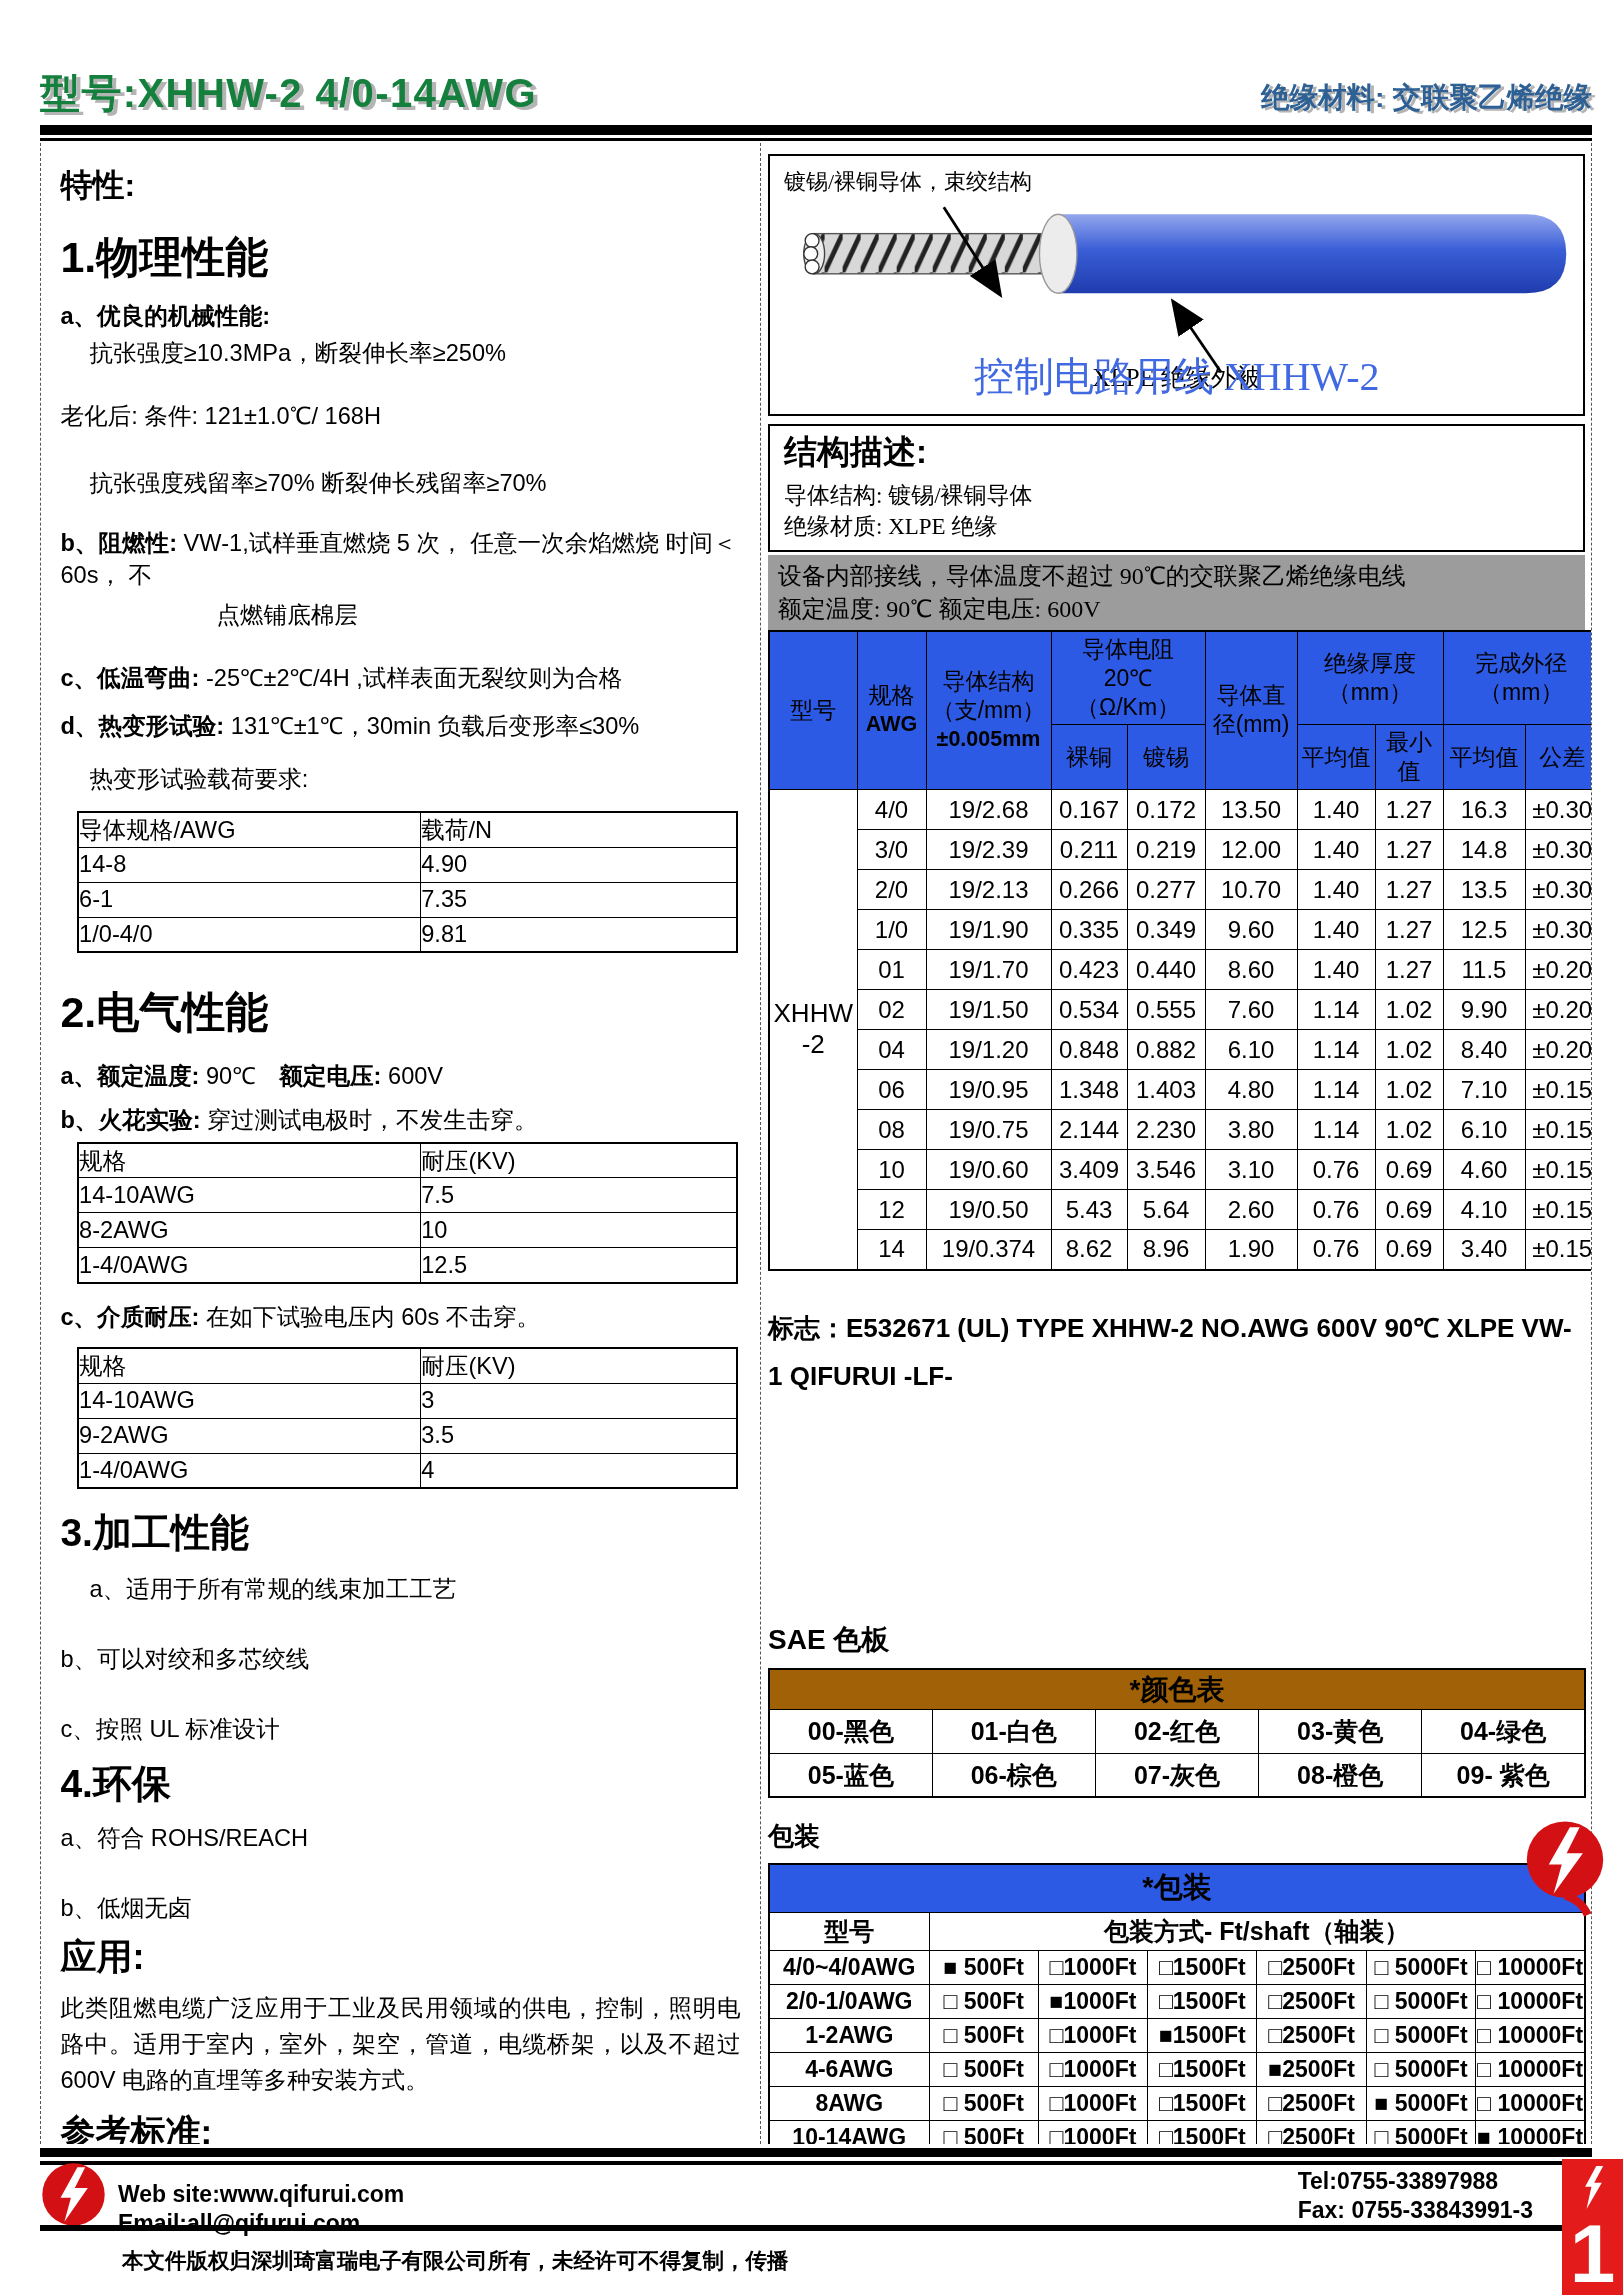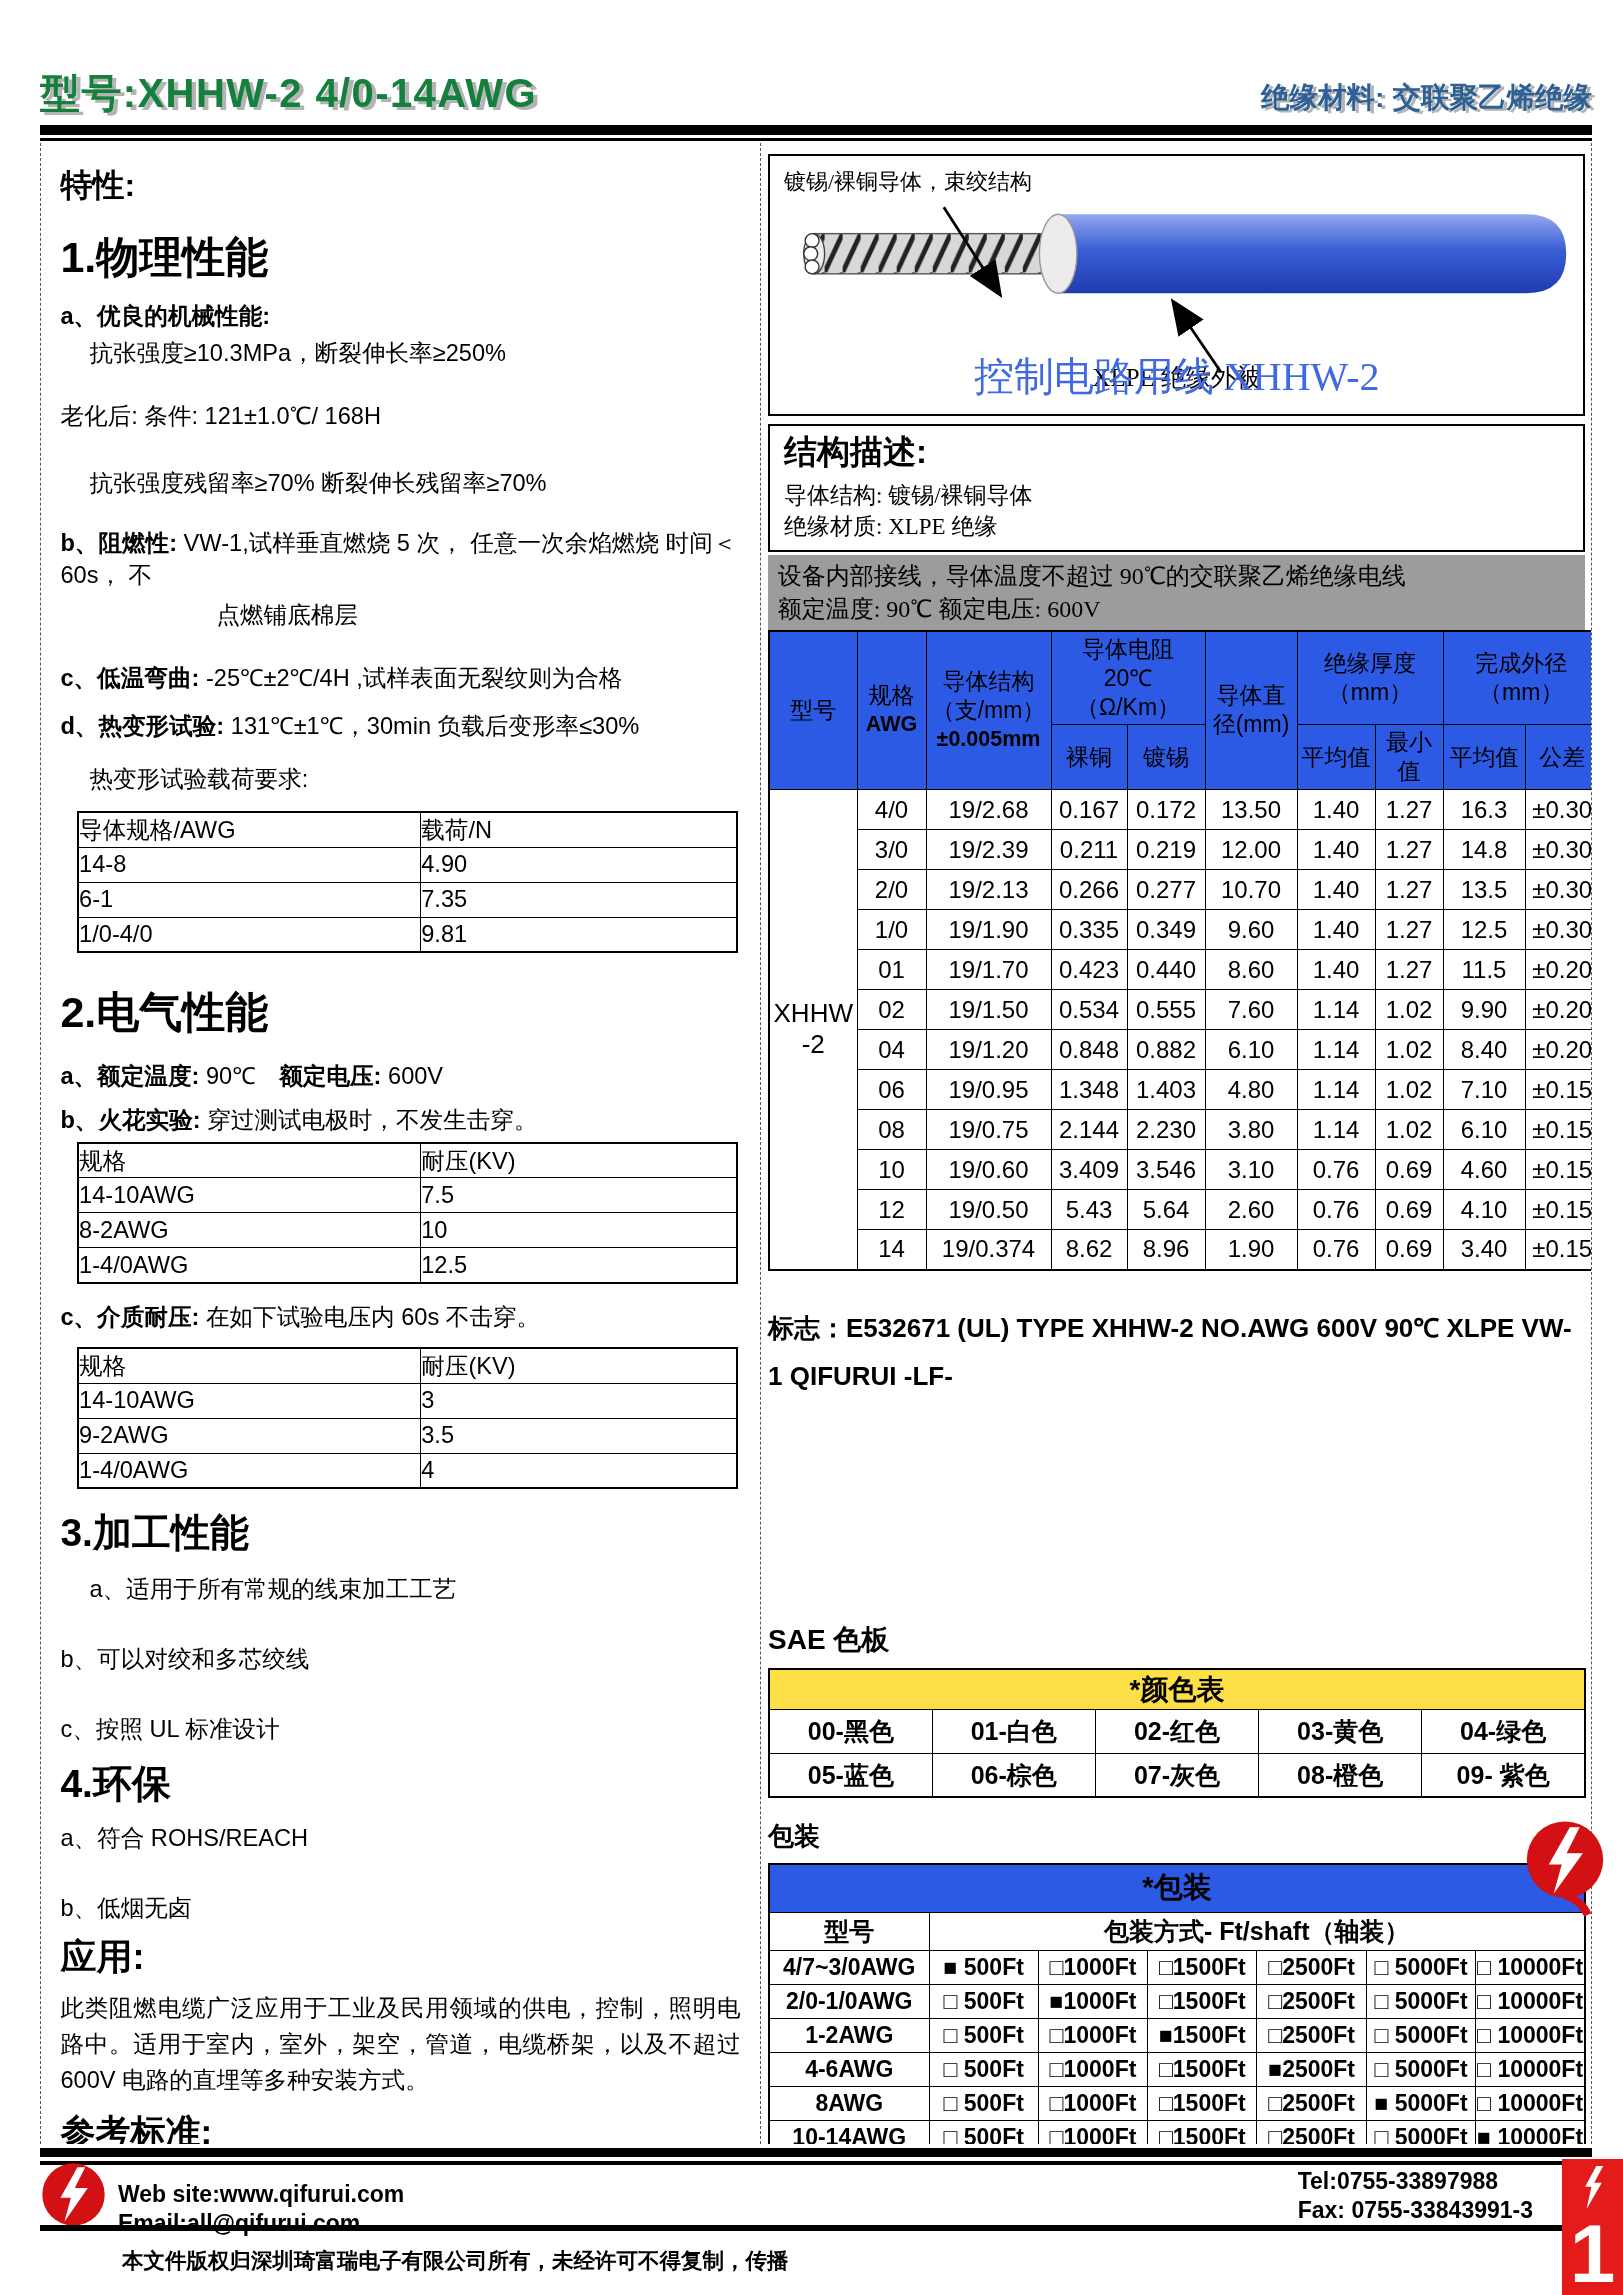"*颜色表" .ctable thead th { background: #fde047 -> #a16207 }
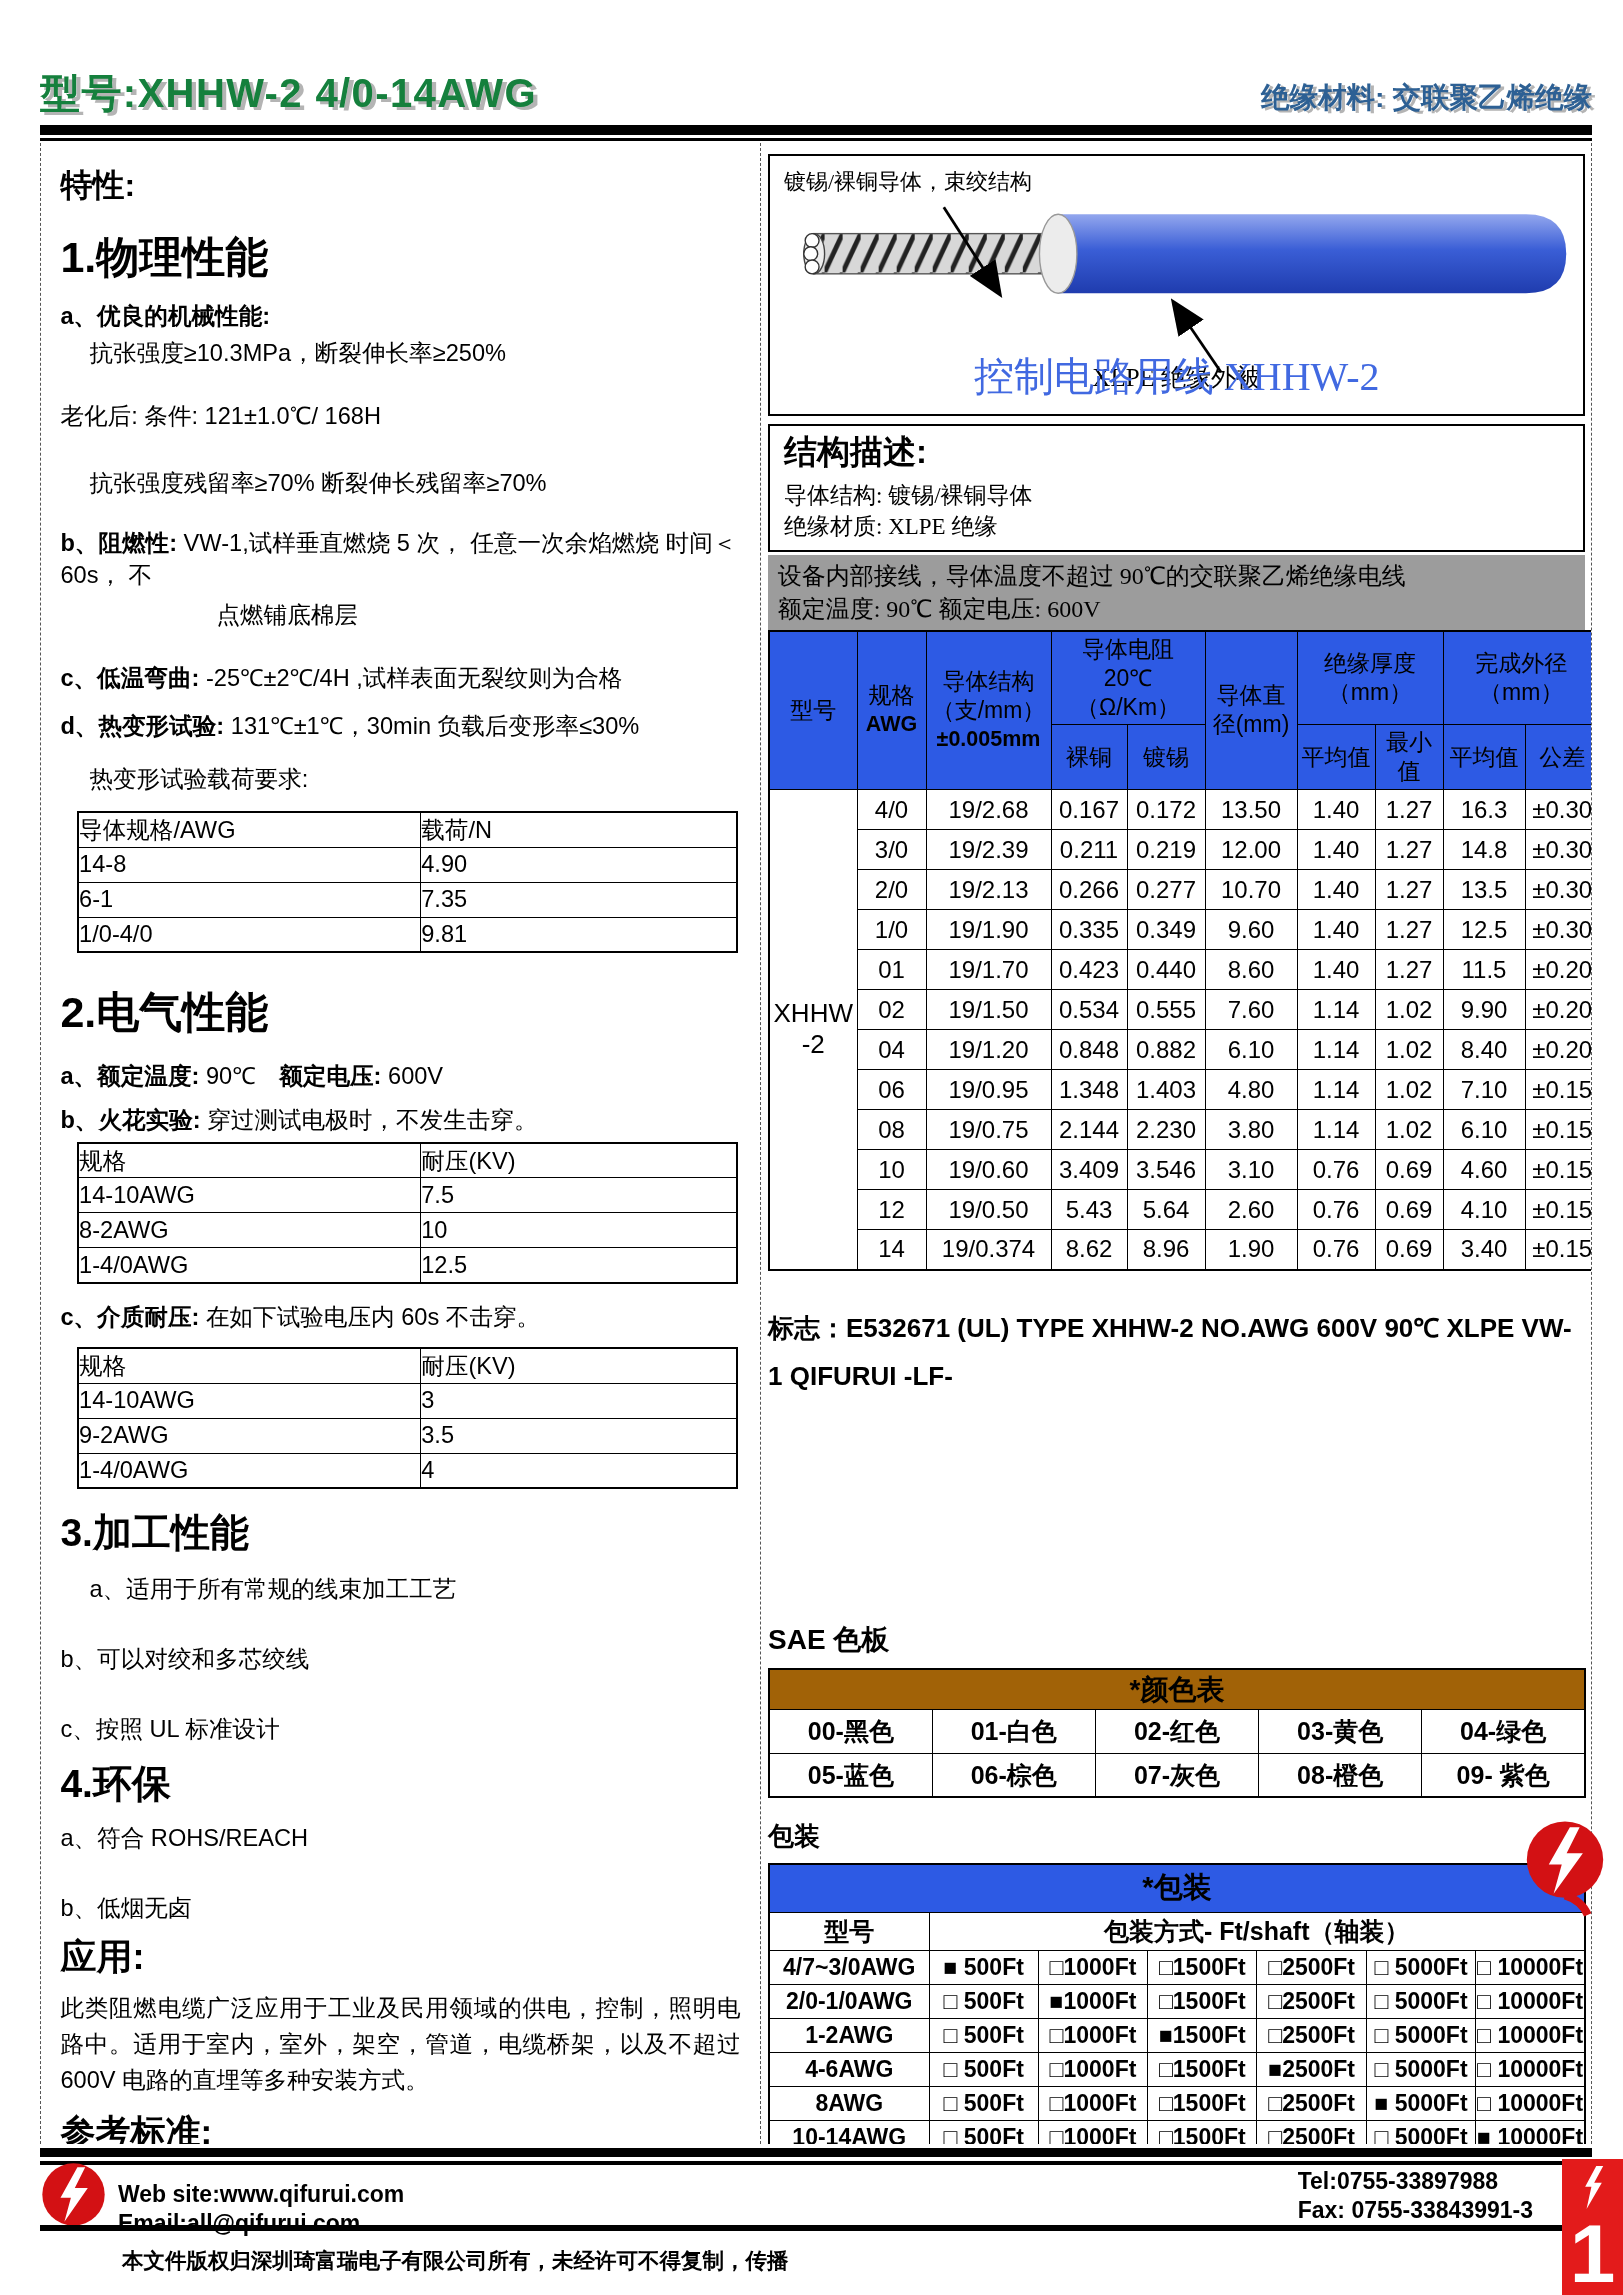"4/7~3/0AWG" td { text: 4/7~3/0AWG -> 4/0~4/0AWG }
